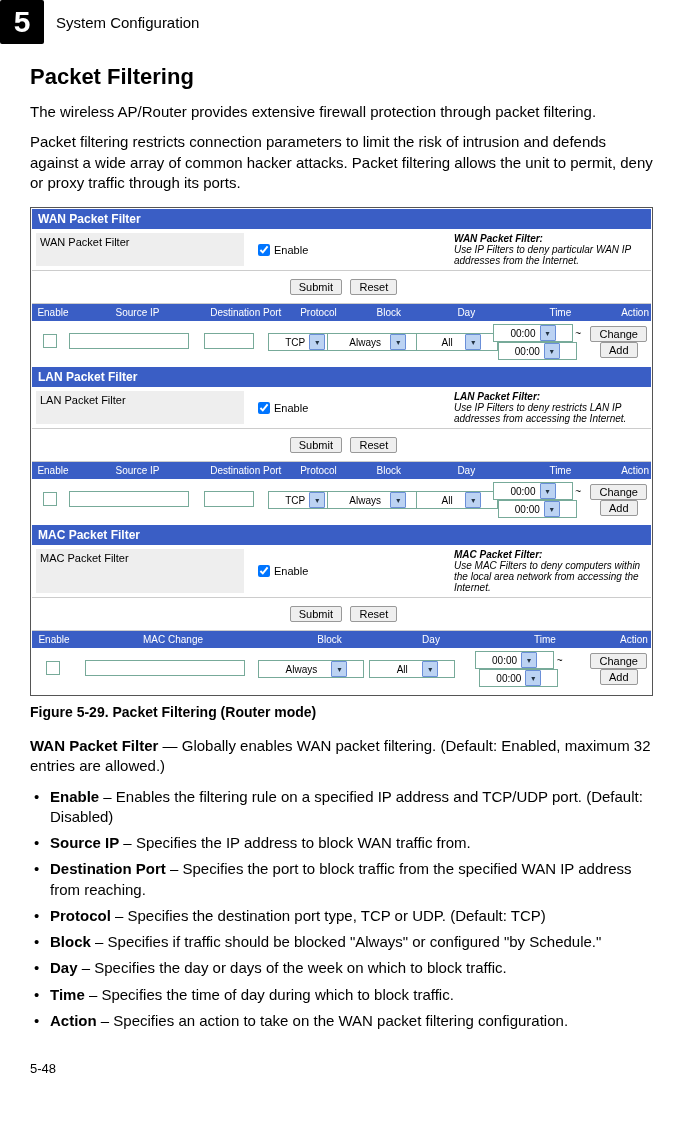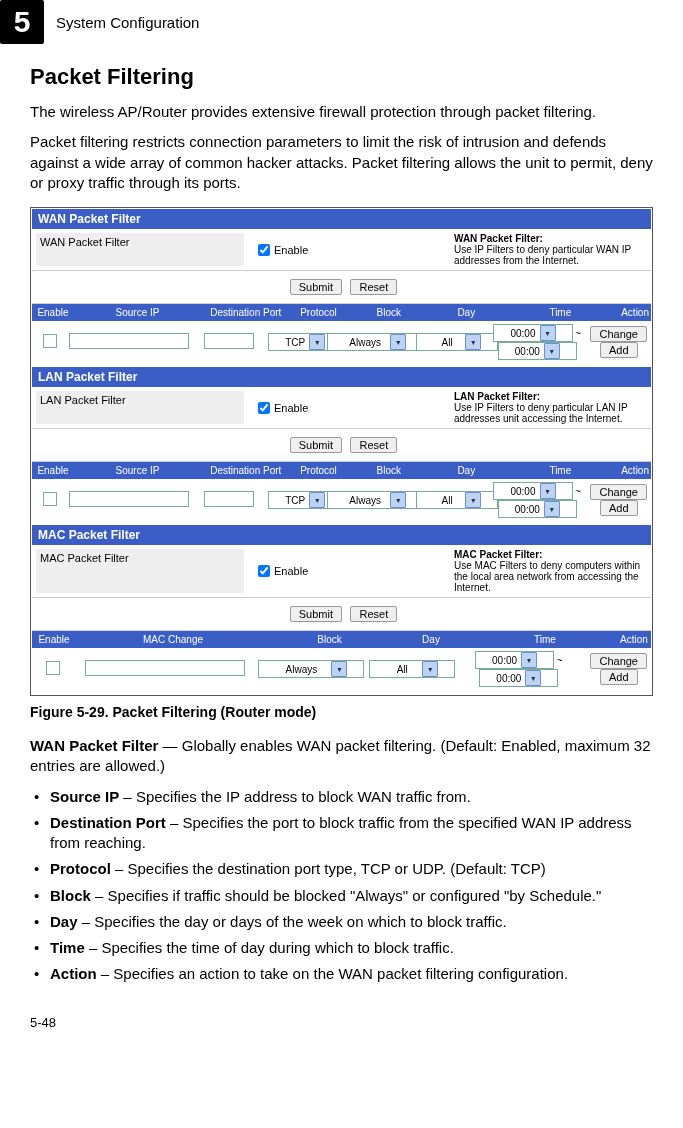"WAN Packet Filter:" .panel-right { font-style: none -> italic }
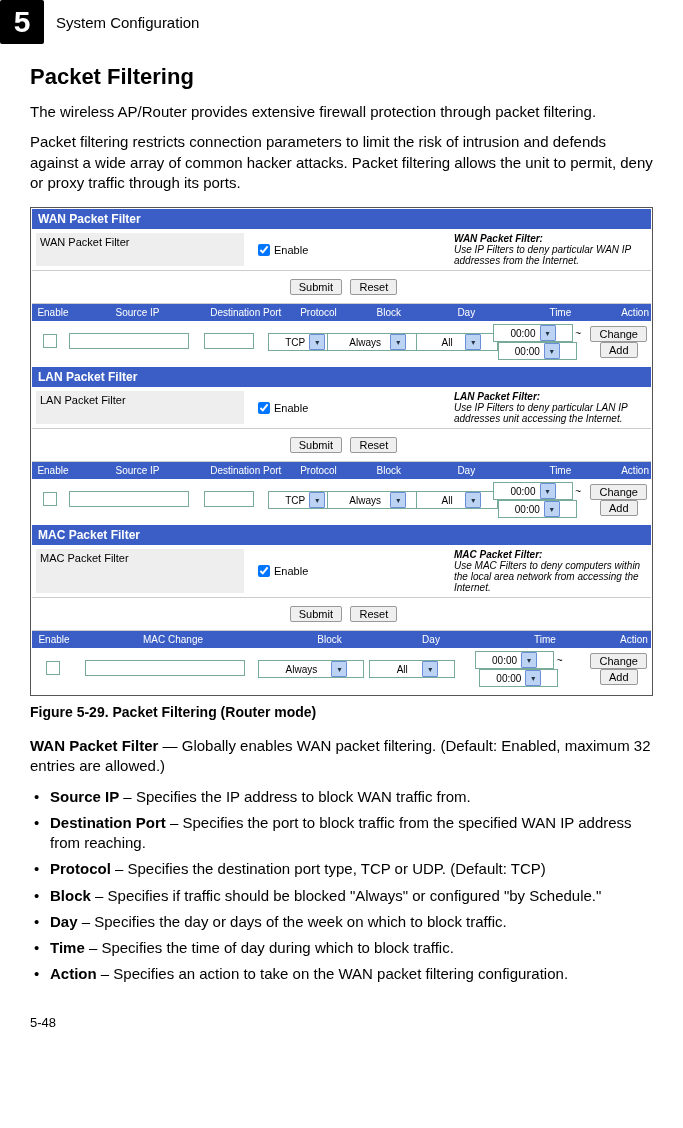"Use IP Filters to deny particular LAN" span { text: particular LAN IP addresses unit -> restricts LAN IP addresses from }
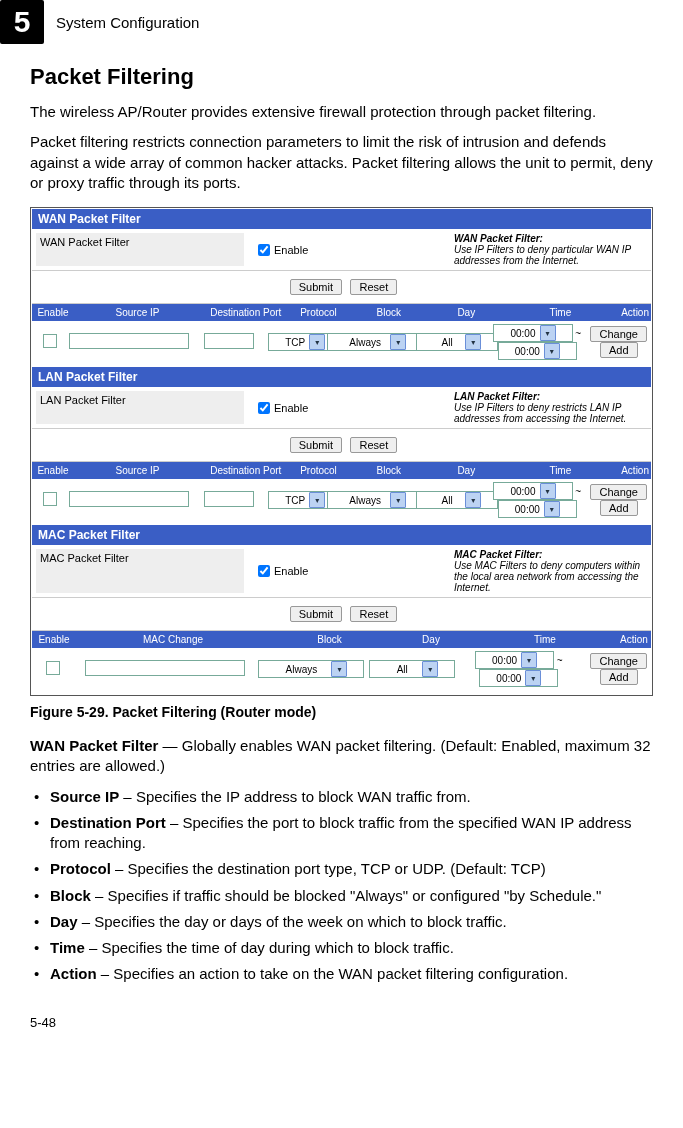"Enable – Enables the filtering" li { html: none -> <li><b>Enable</b><span> – Enables the filtering rule on a specified IP address and TCP/UDP port. (Default: Disabled)</span></li> }
